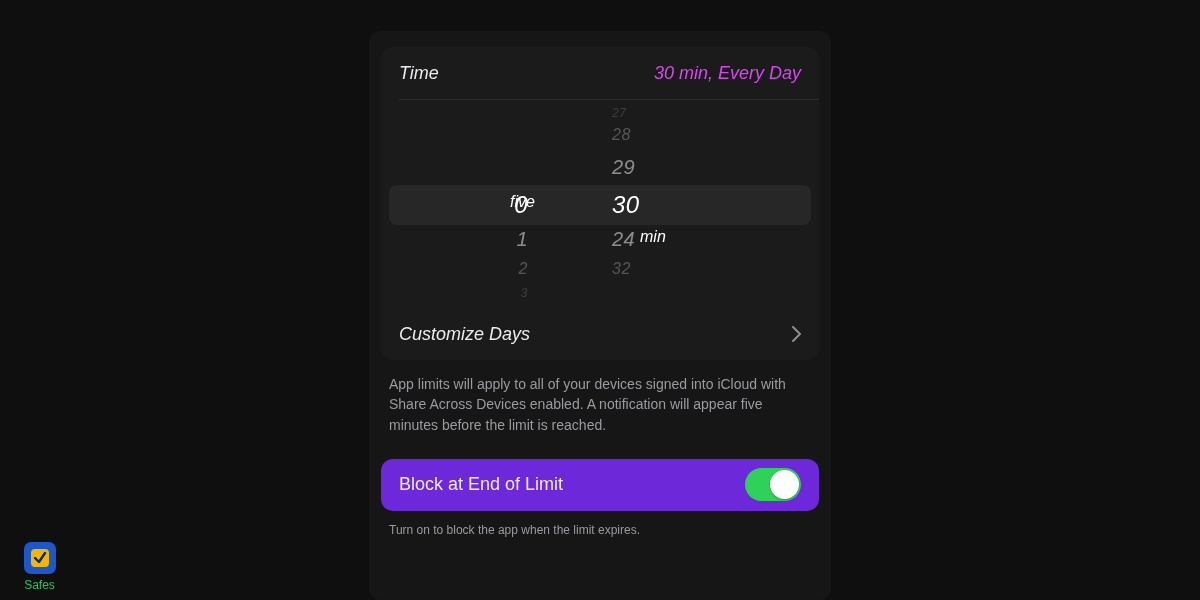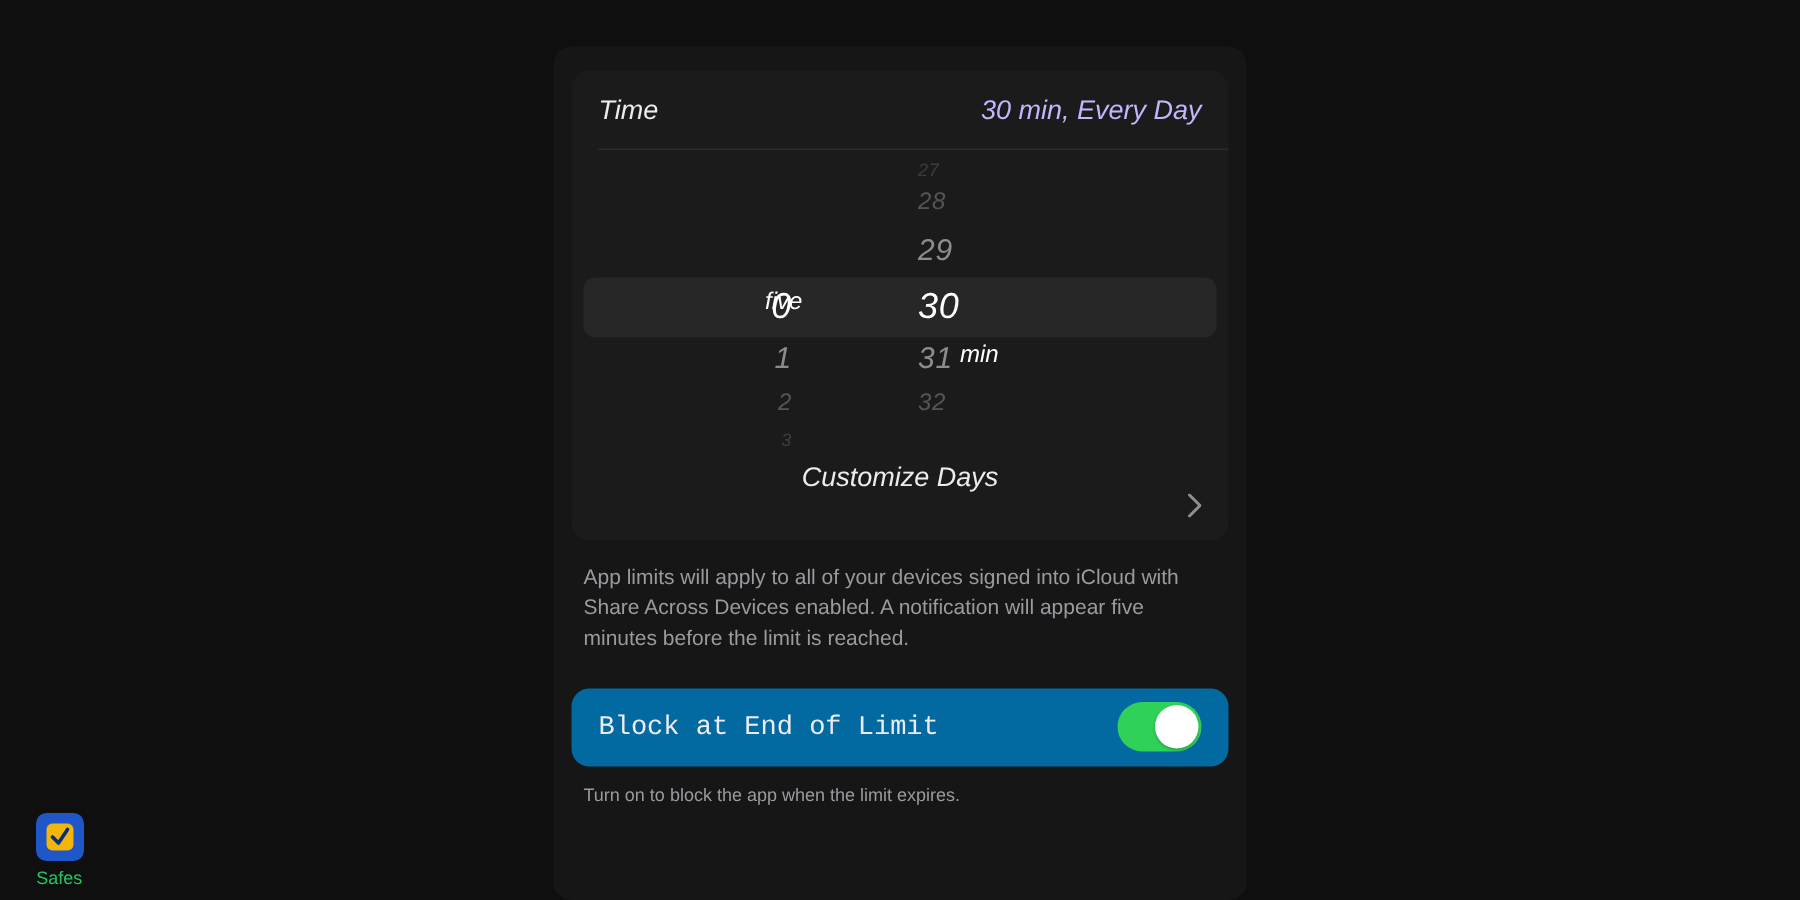"30 min, Every Day" .time-row .value { color: #c4b5fd -> #d946ef }
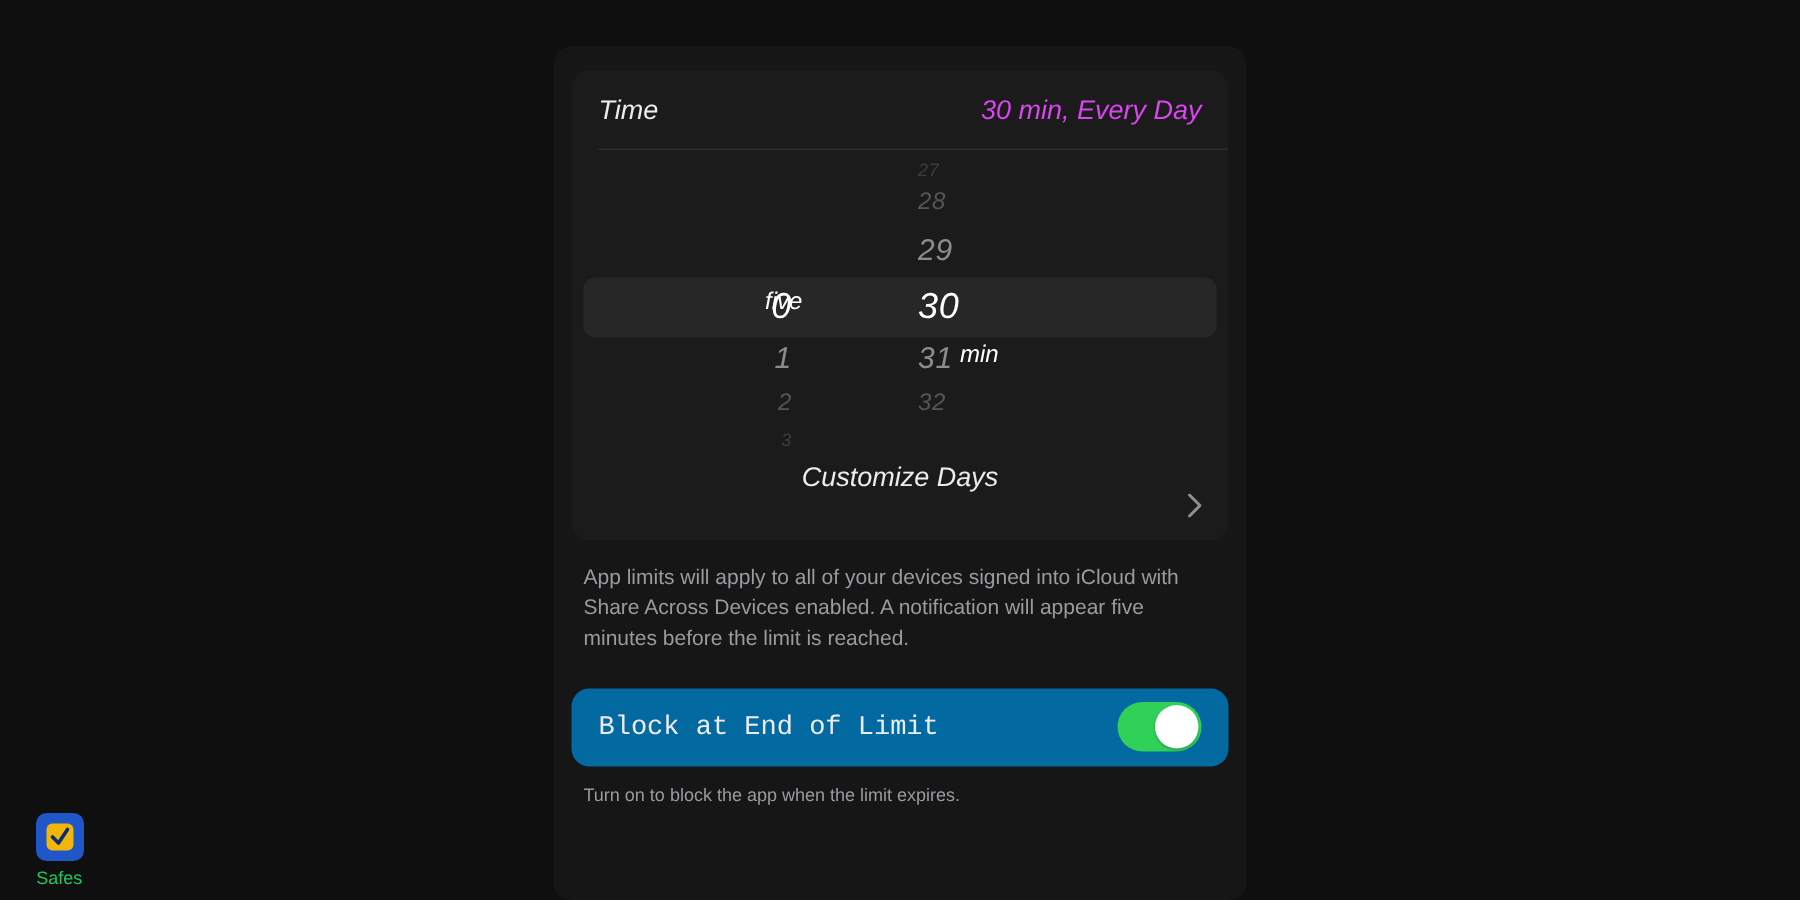"31" span.num { text: 31 -> 24 }
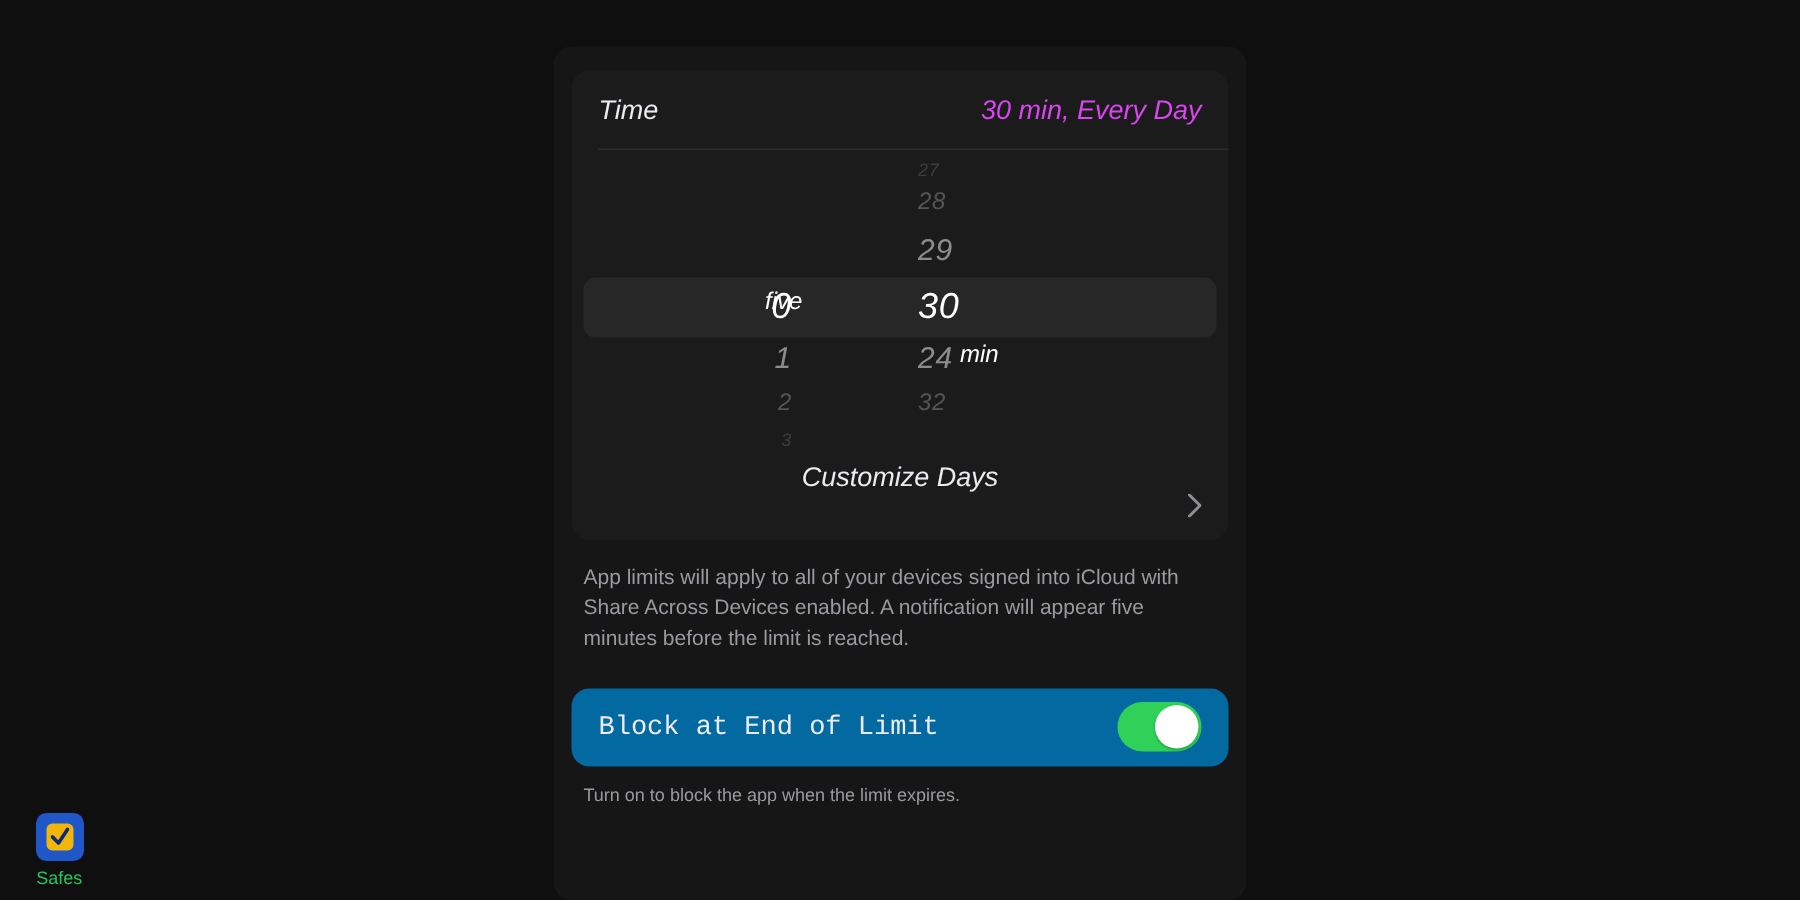"Customize Days" .customize-row { flex-direction: column -> none }
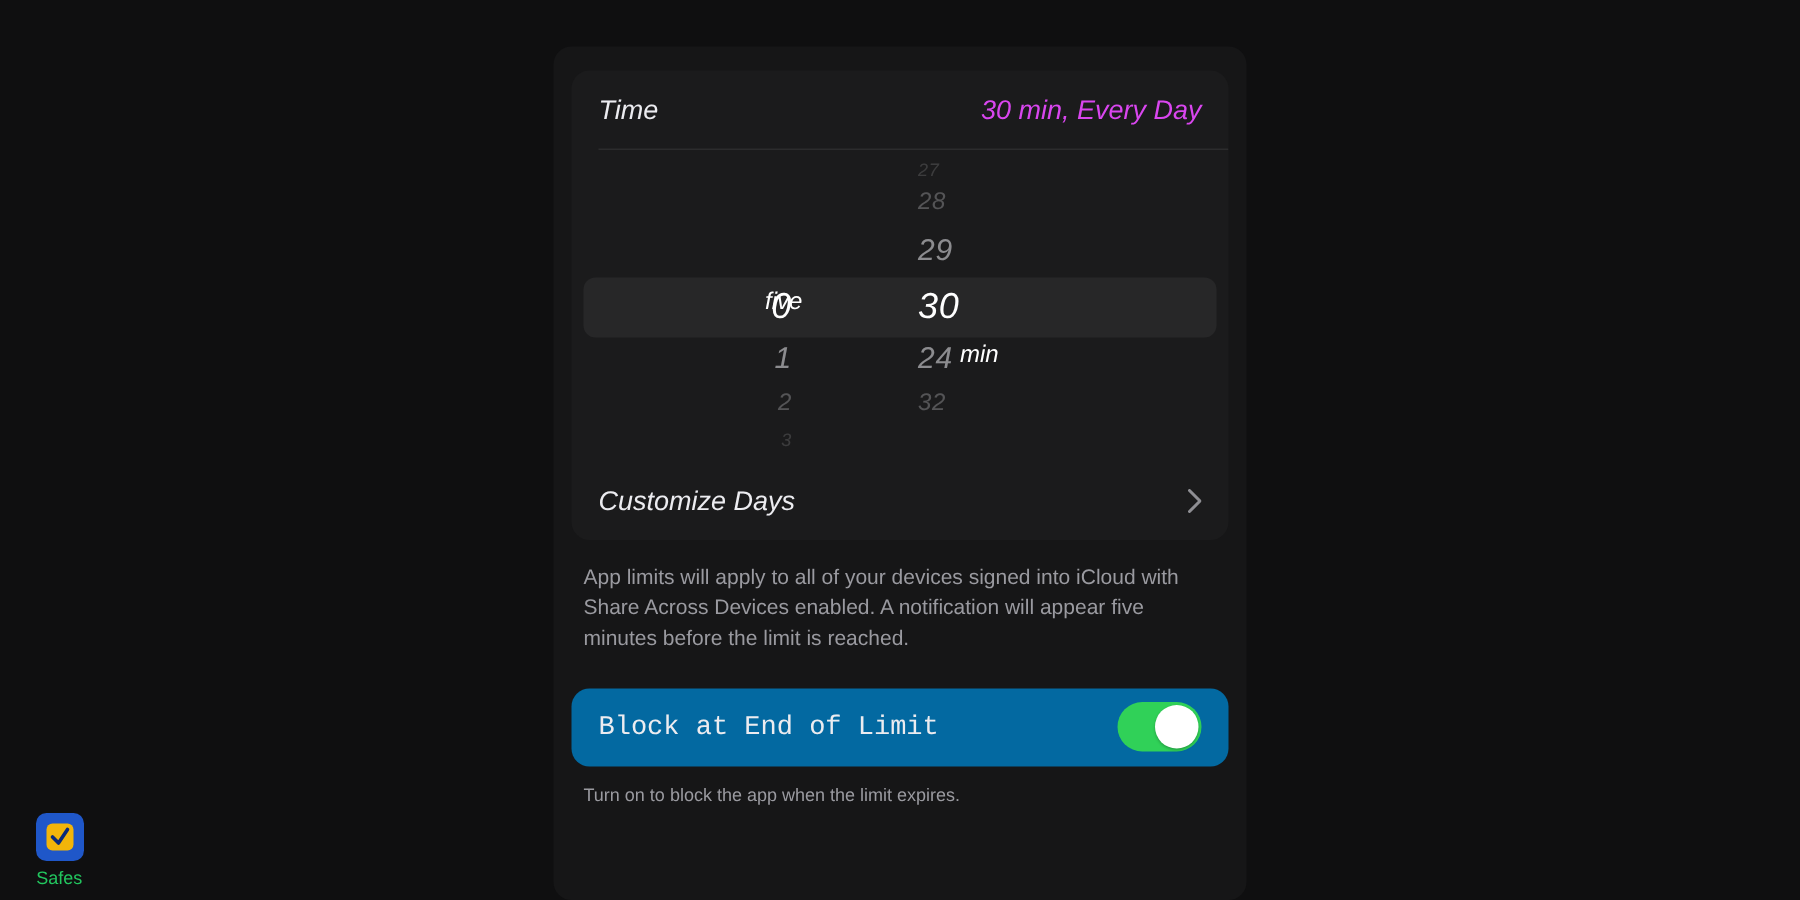"Block at End of Limit" .card2 { background: #0369a1 -> #6d28d9; font-family: Liberation Mono, monospace -> none }
